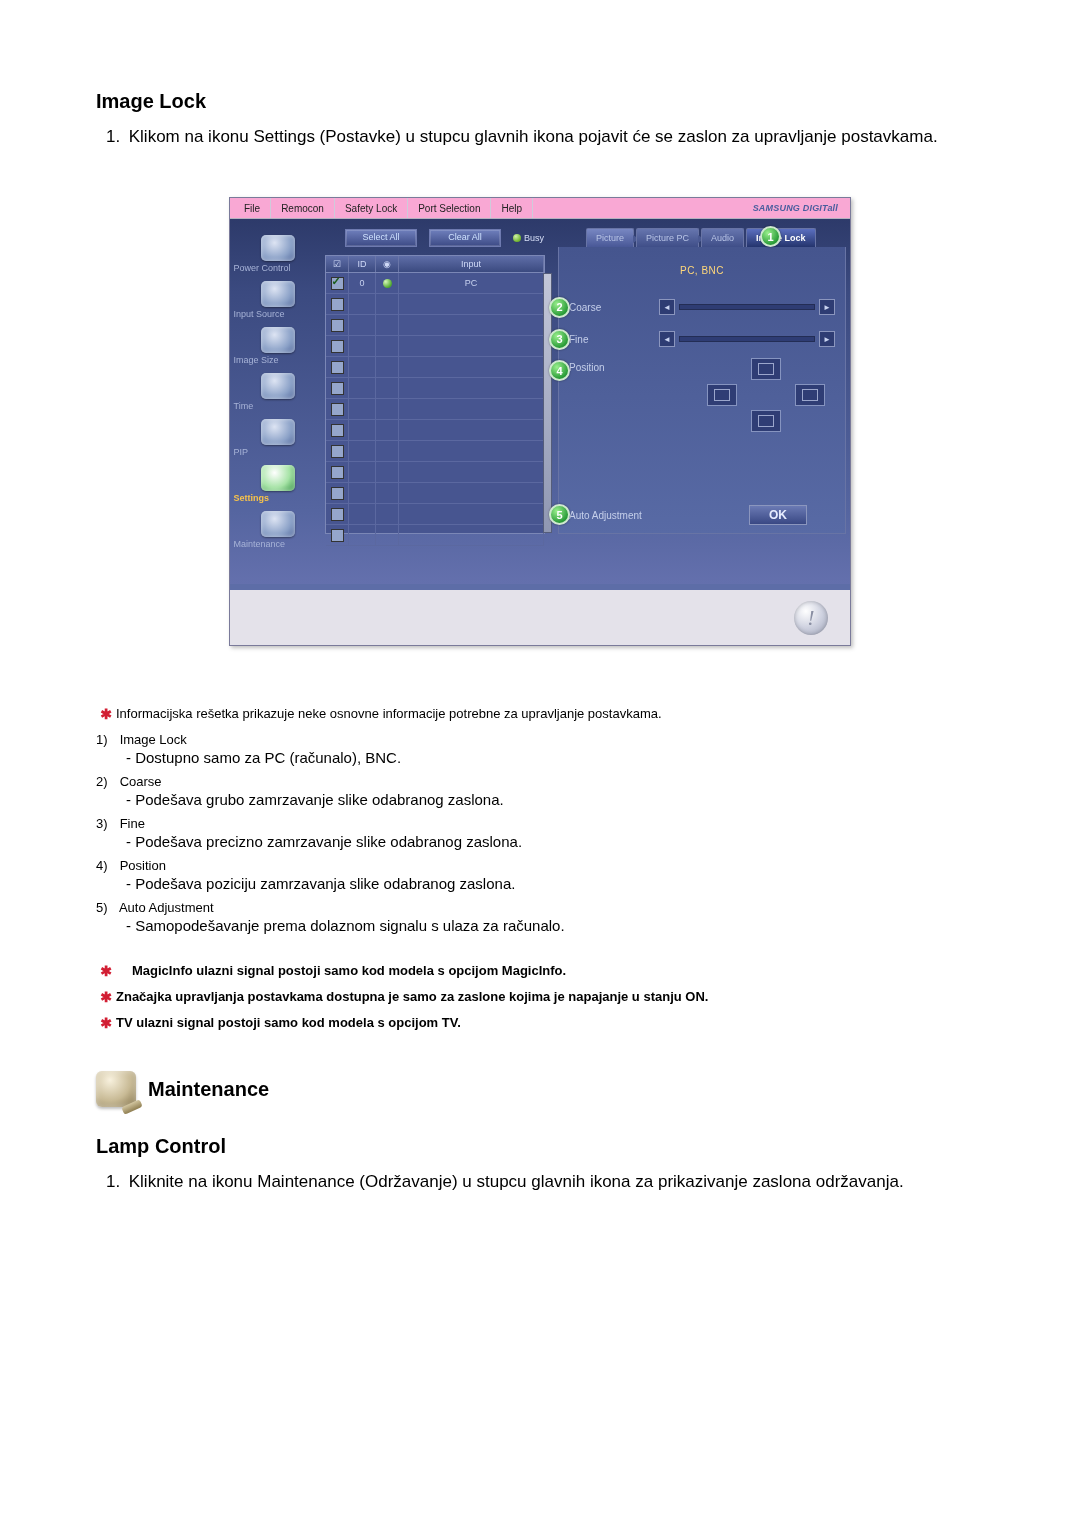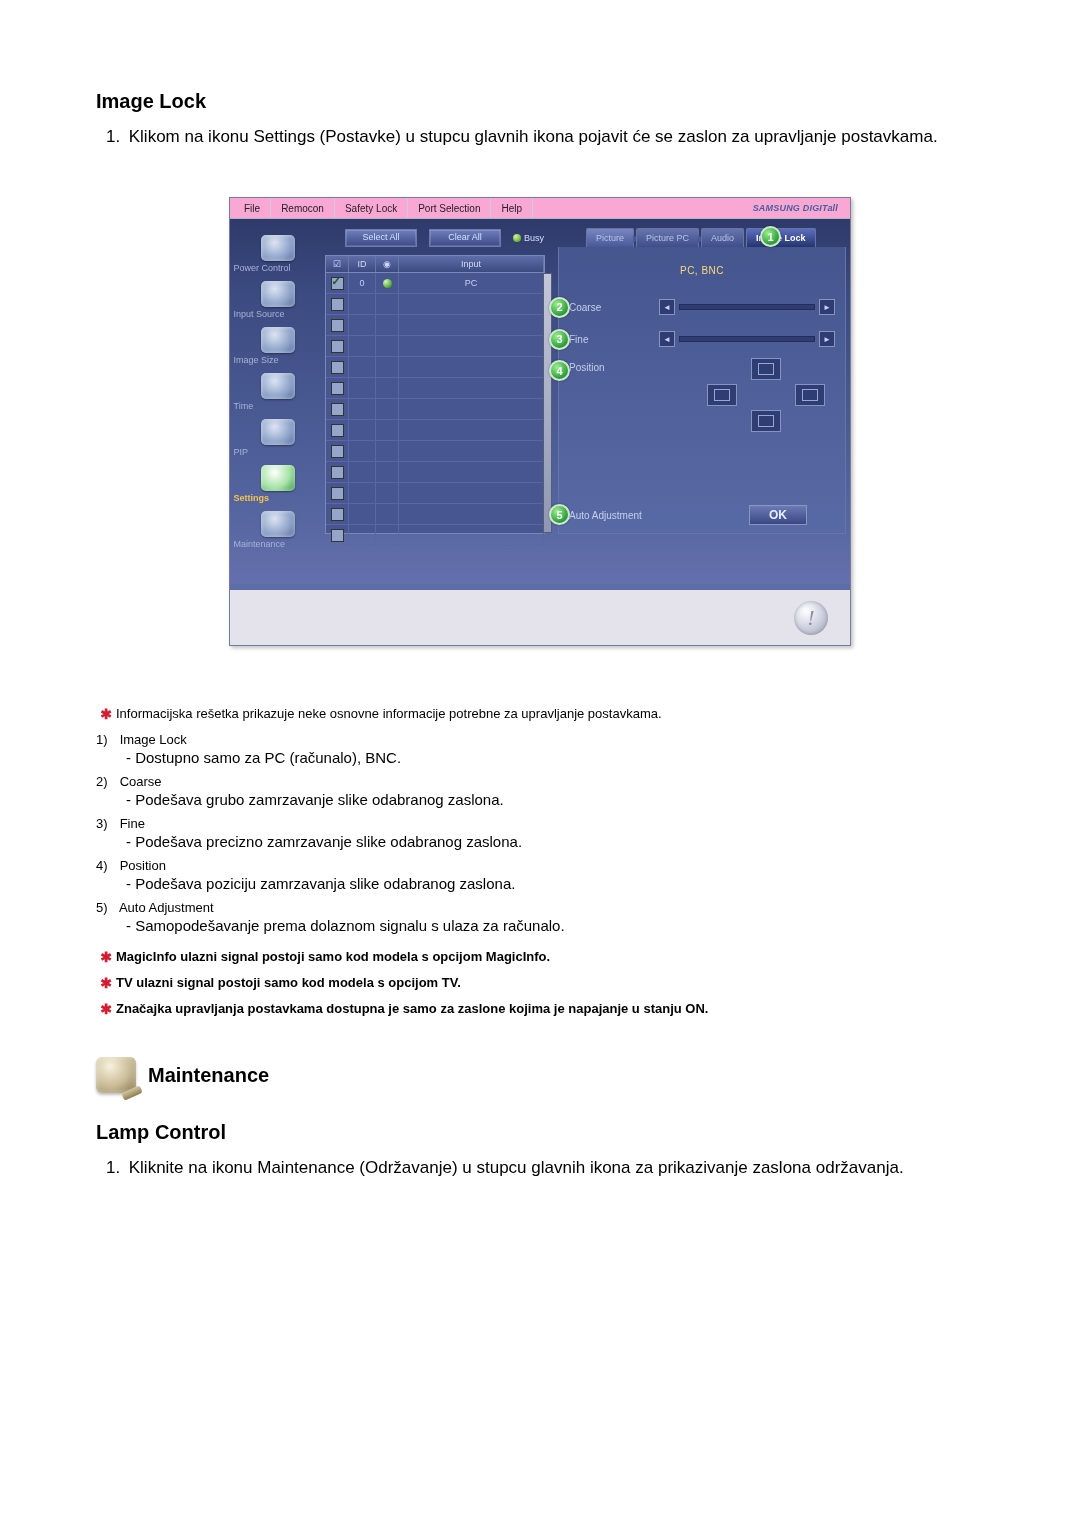"MagicInfo ulazni signal postoji samo" div.star-line { gap: none -> 16px; margin-top: 15px -> 29px }
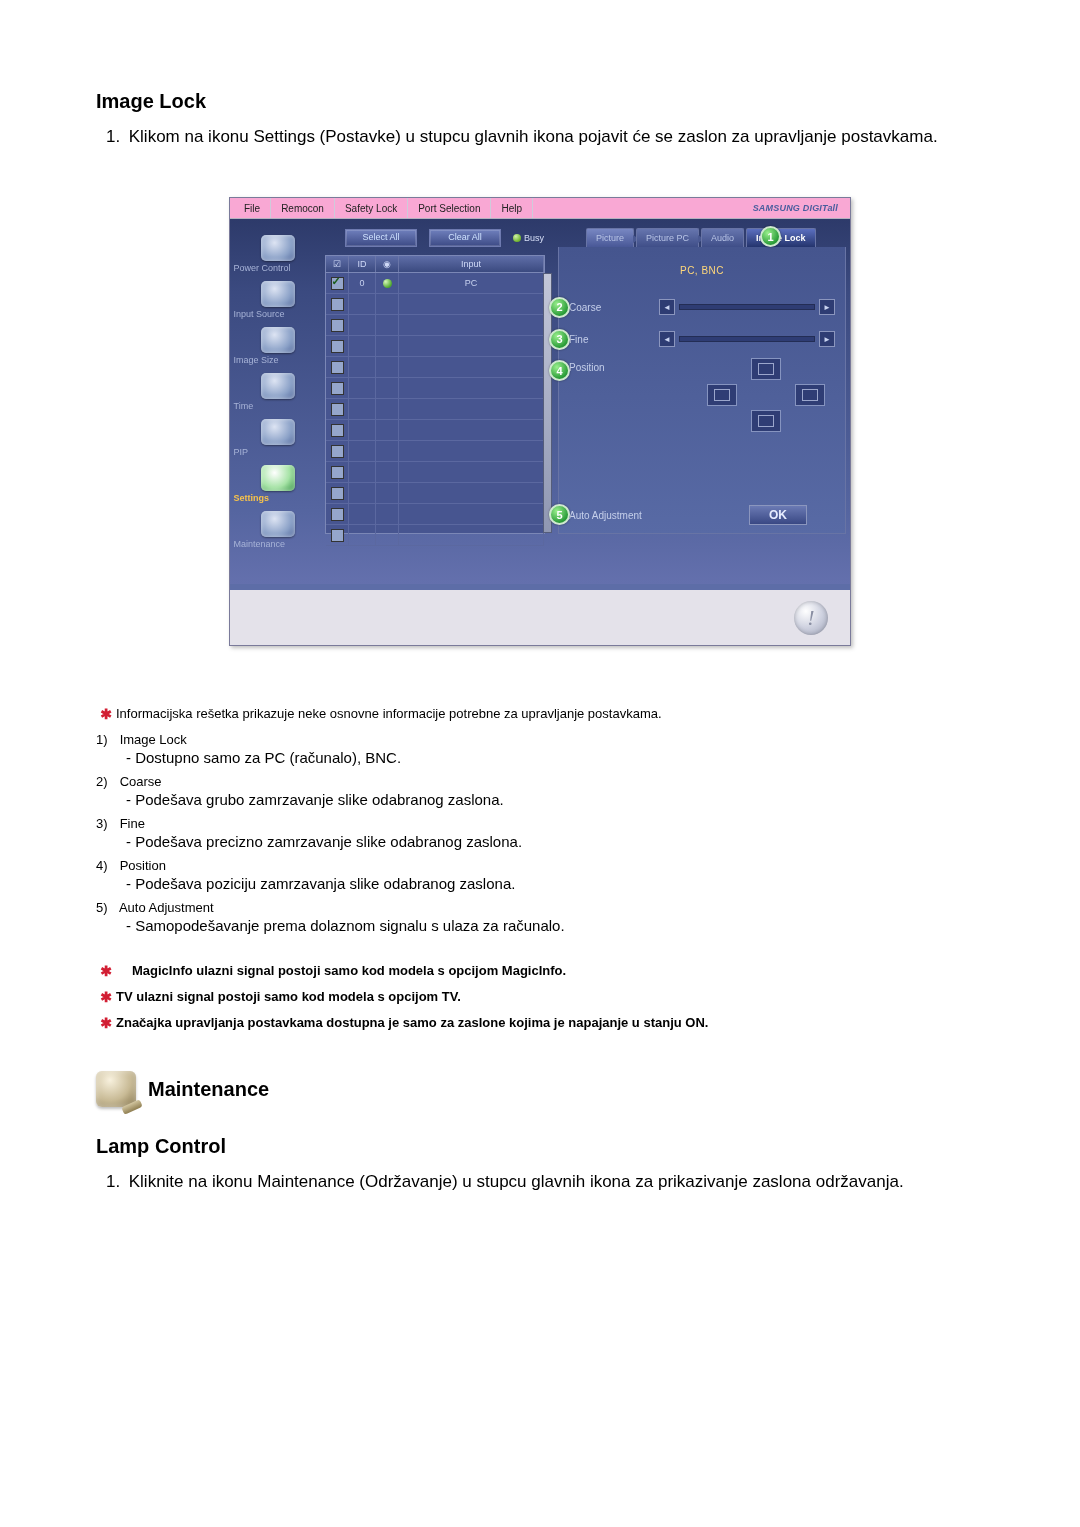"TV ulazni signal postoji samo" div.star-line { order: before "Značajka upravljanja postavkama dostupna" -> after "Značajka upravljanja postavkama dostupna" }
